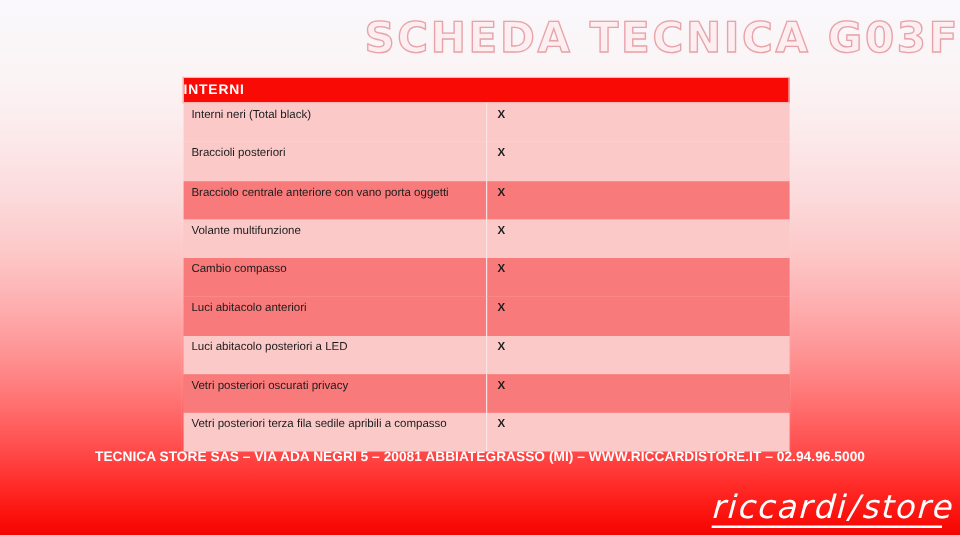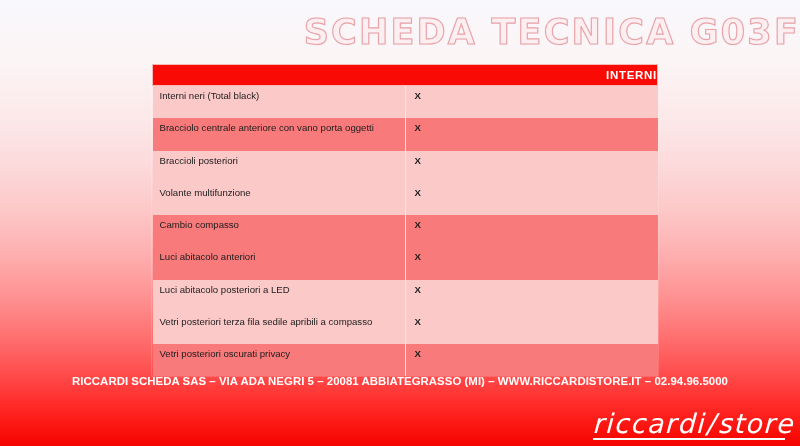"INTERNI" #spec-table th.table-header { text-align: right -> left }
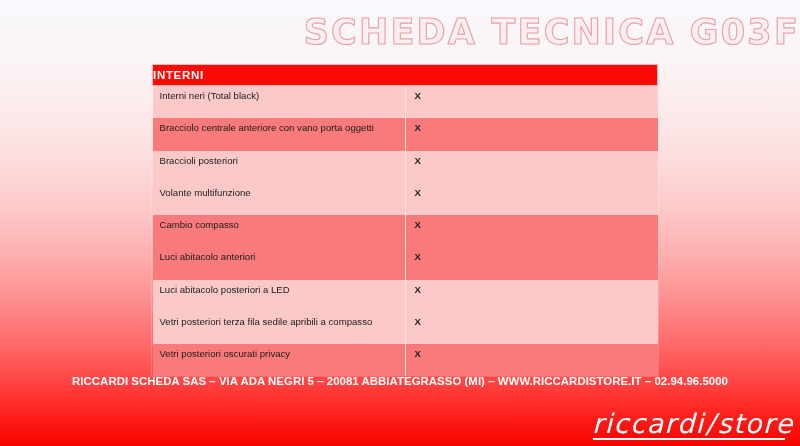"Bracciolo centrale anteriore con vano" tr.spec-row { order: before "Braccioli posteriori" -> after "Braccioli posteriori" }
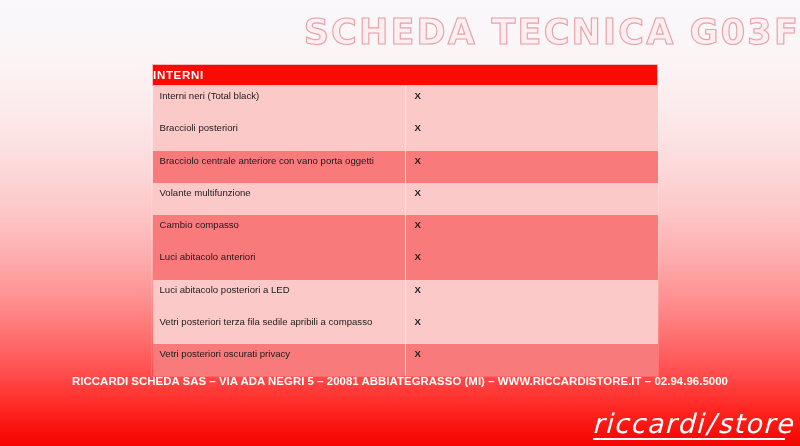"Vetri posteriori terza fila sedile" tr.spec-row { order: before "Vetri posteriori oscurati privacy" -> after "Vetri posteriori oscurati privacy" }
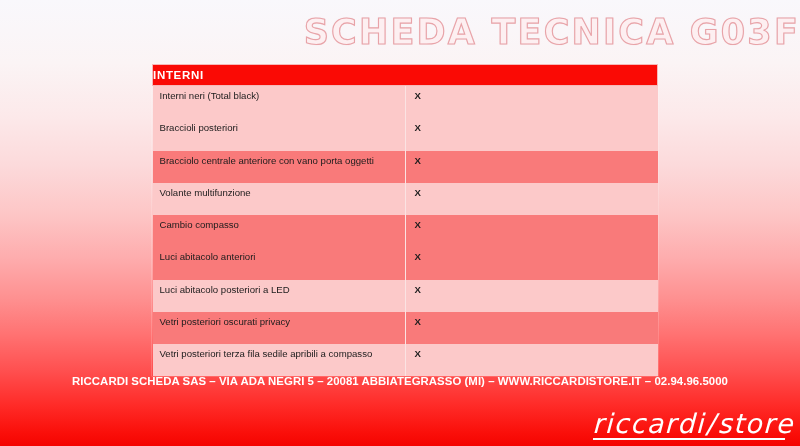"RICCARDI SCHEDA SAS" span { text: RICCARDI SCHEDA -> TECNICA STORE }
